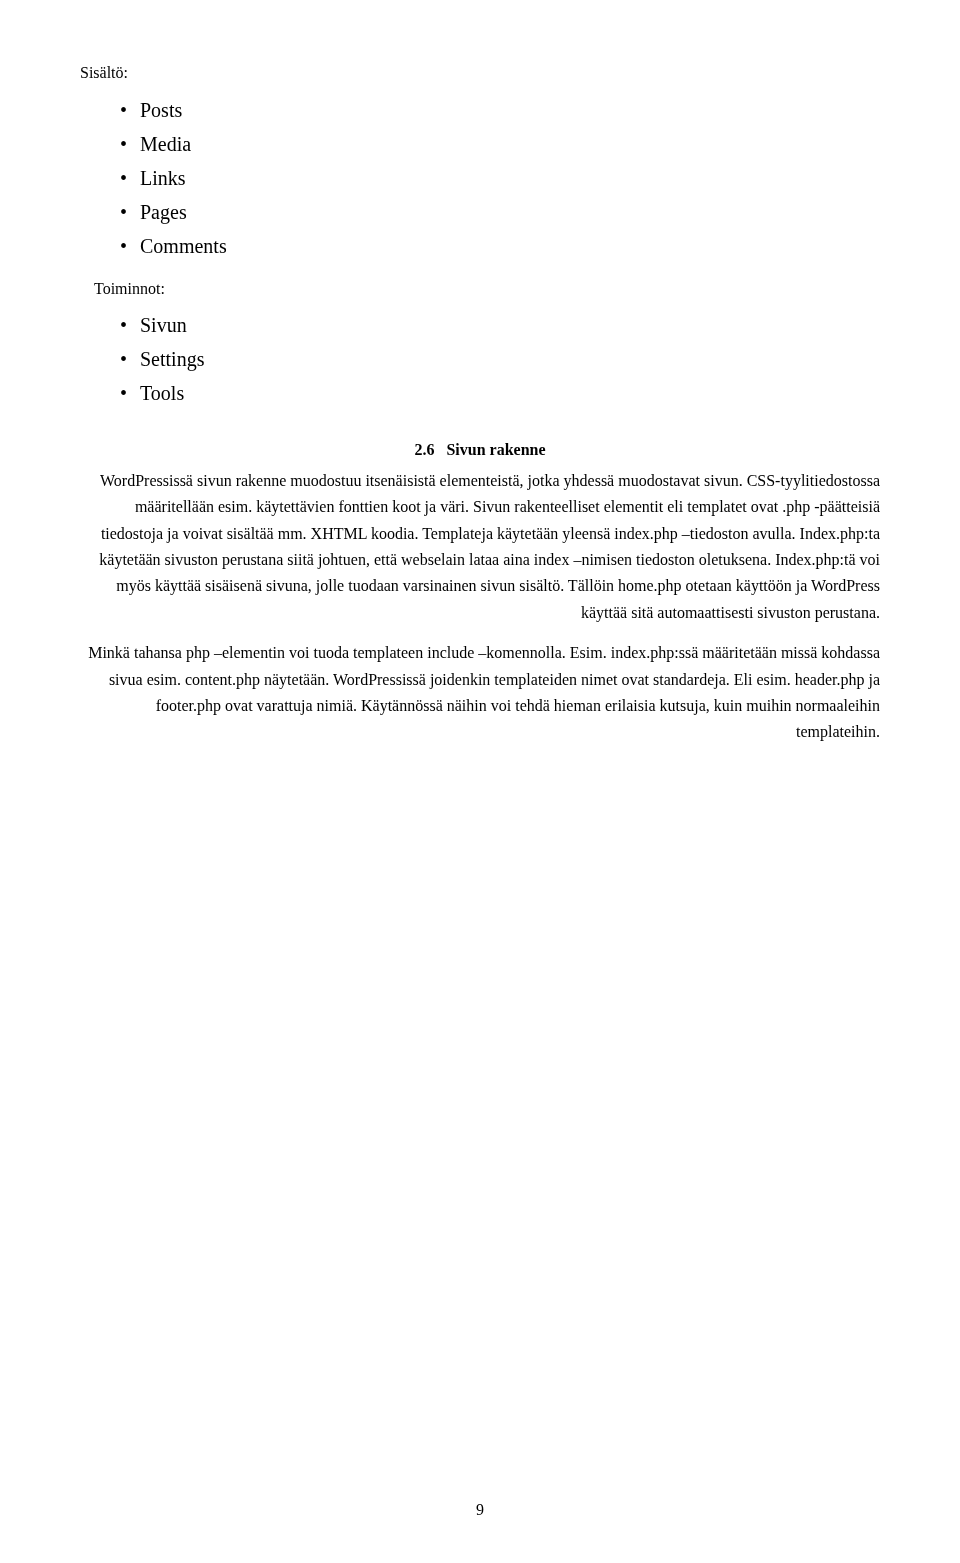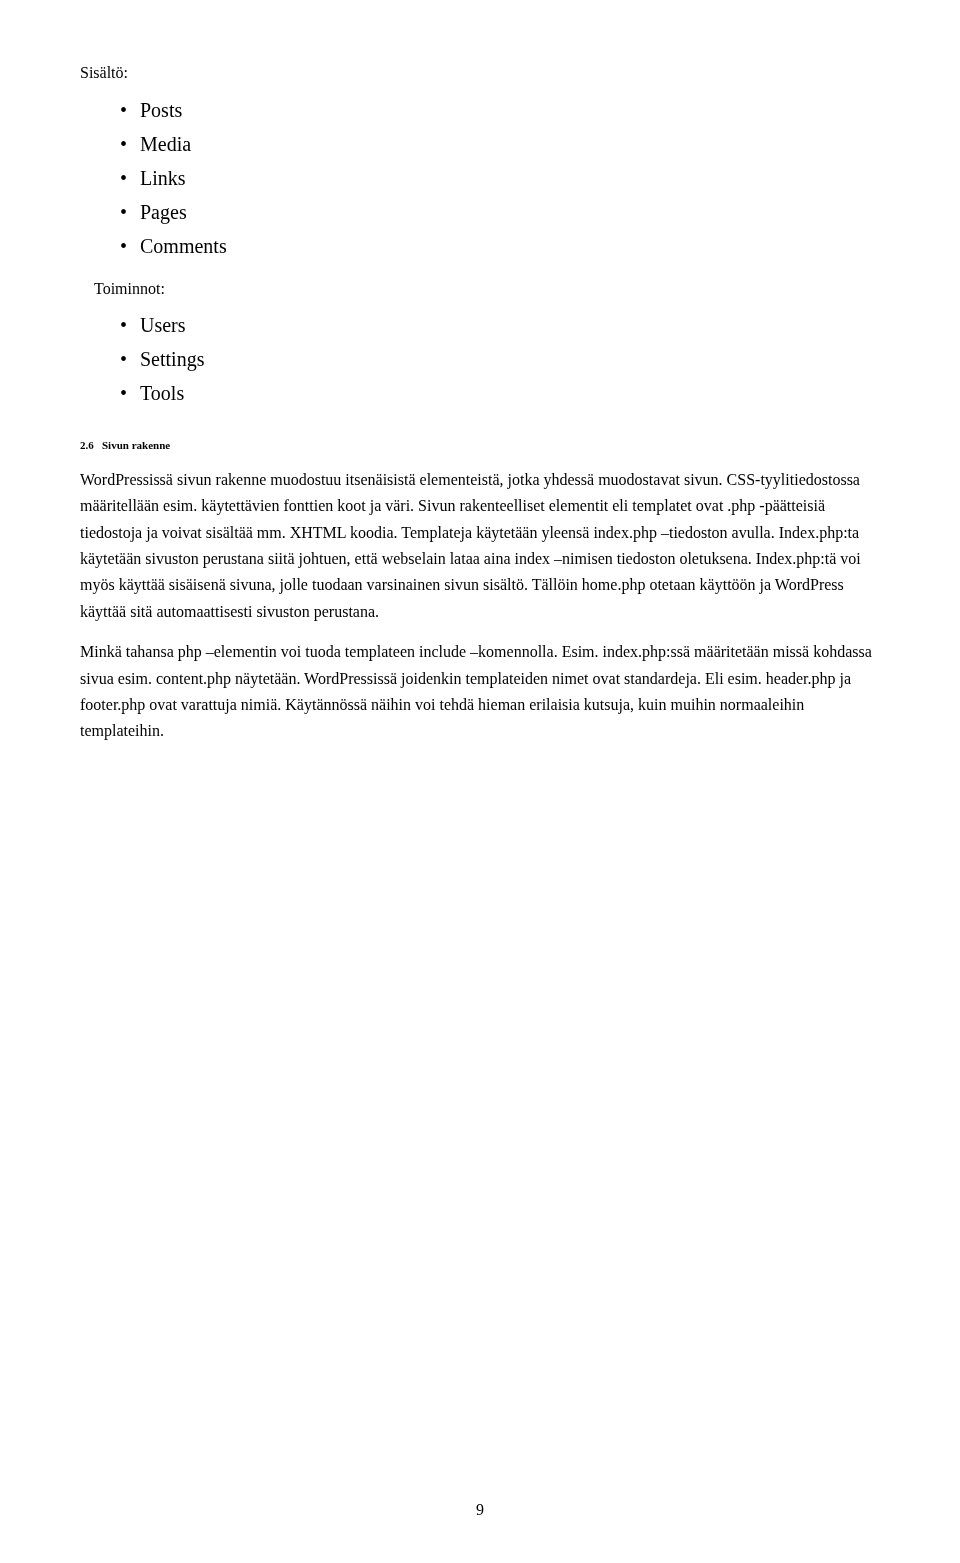"Users" li { text: Users -> Sivun }
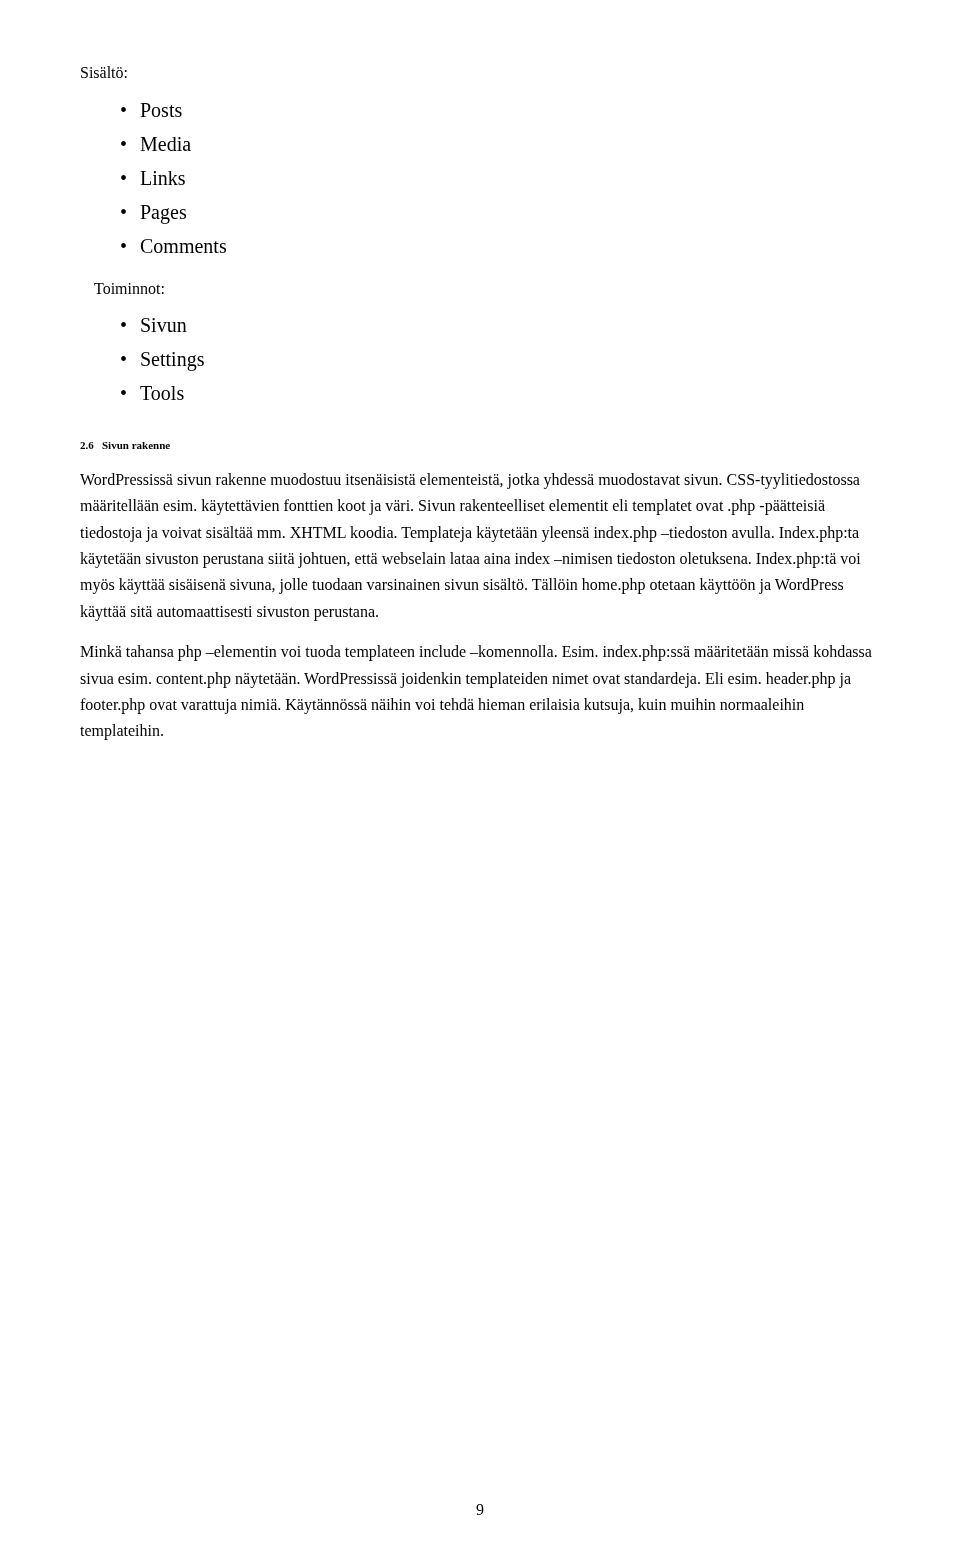"2.6 Sivun rakenne" .section-heading { font-size: 11px -> 16px; margin-bottom: 12px -> 5px; text-align: none -> center }
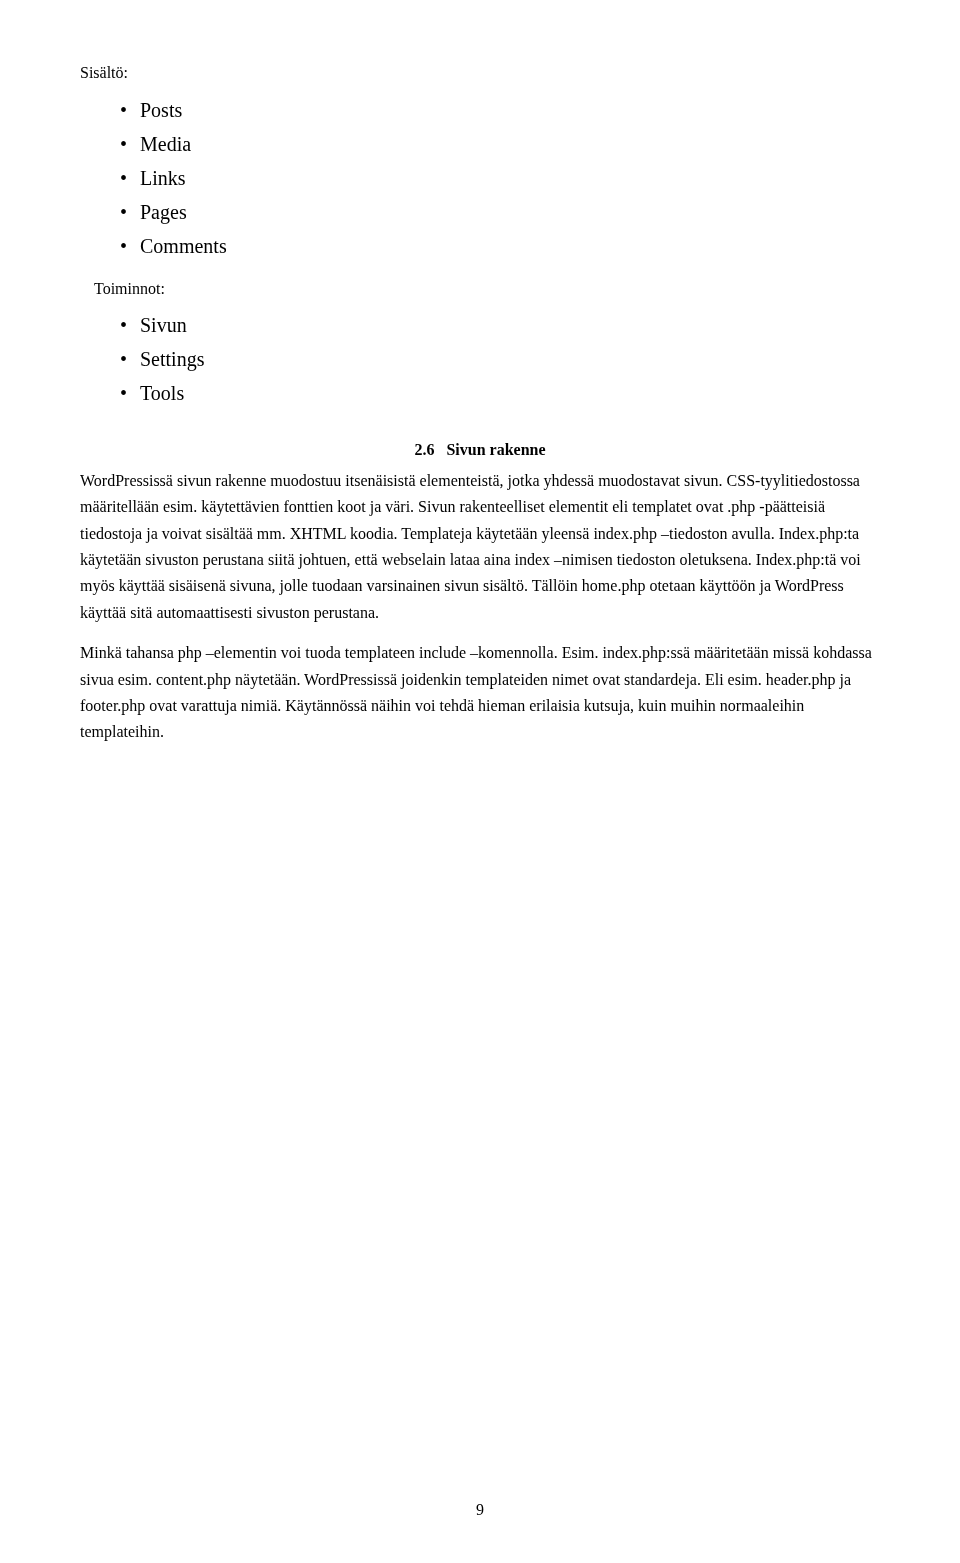"WordPressissä sivun rakenne muodostuu" .paragraph { text-align: left -> right }
